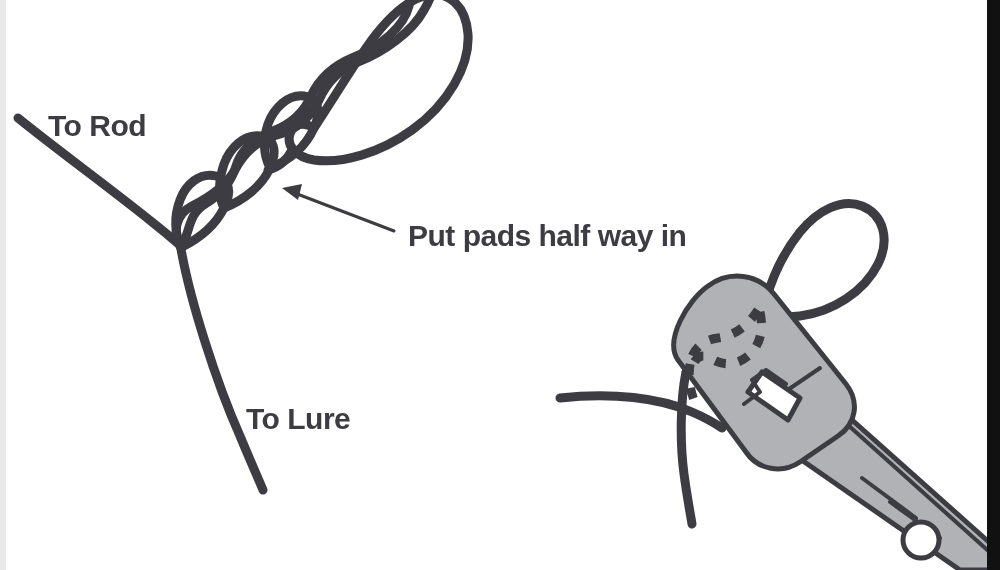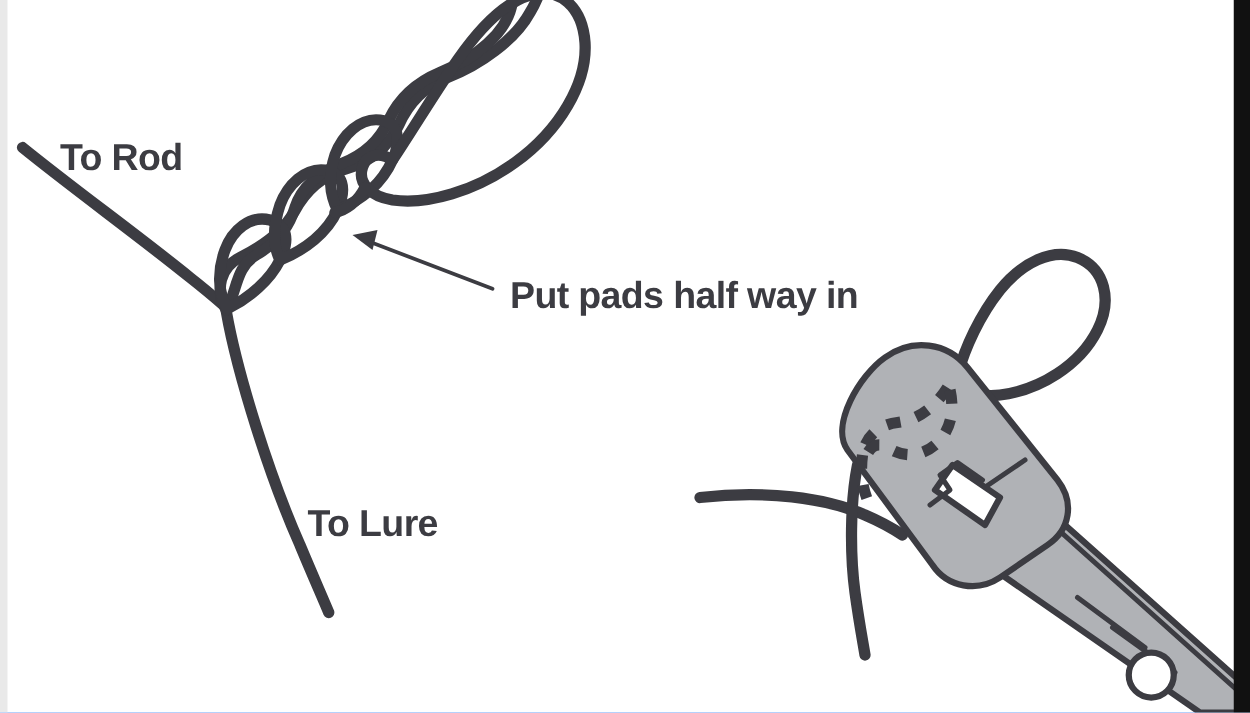"To Rod" #canvas-root { background: #3b82f6 -> #0369a1 }
